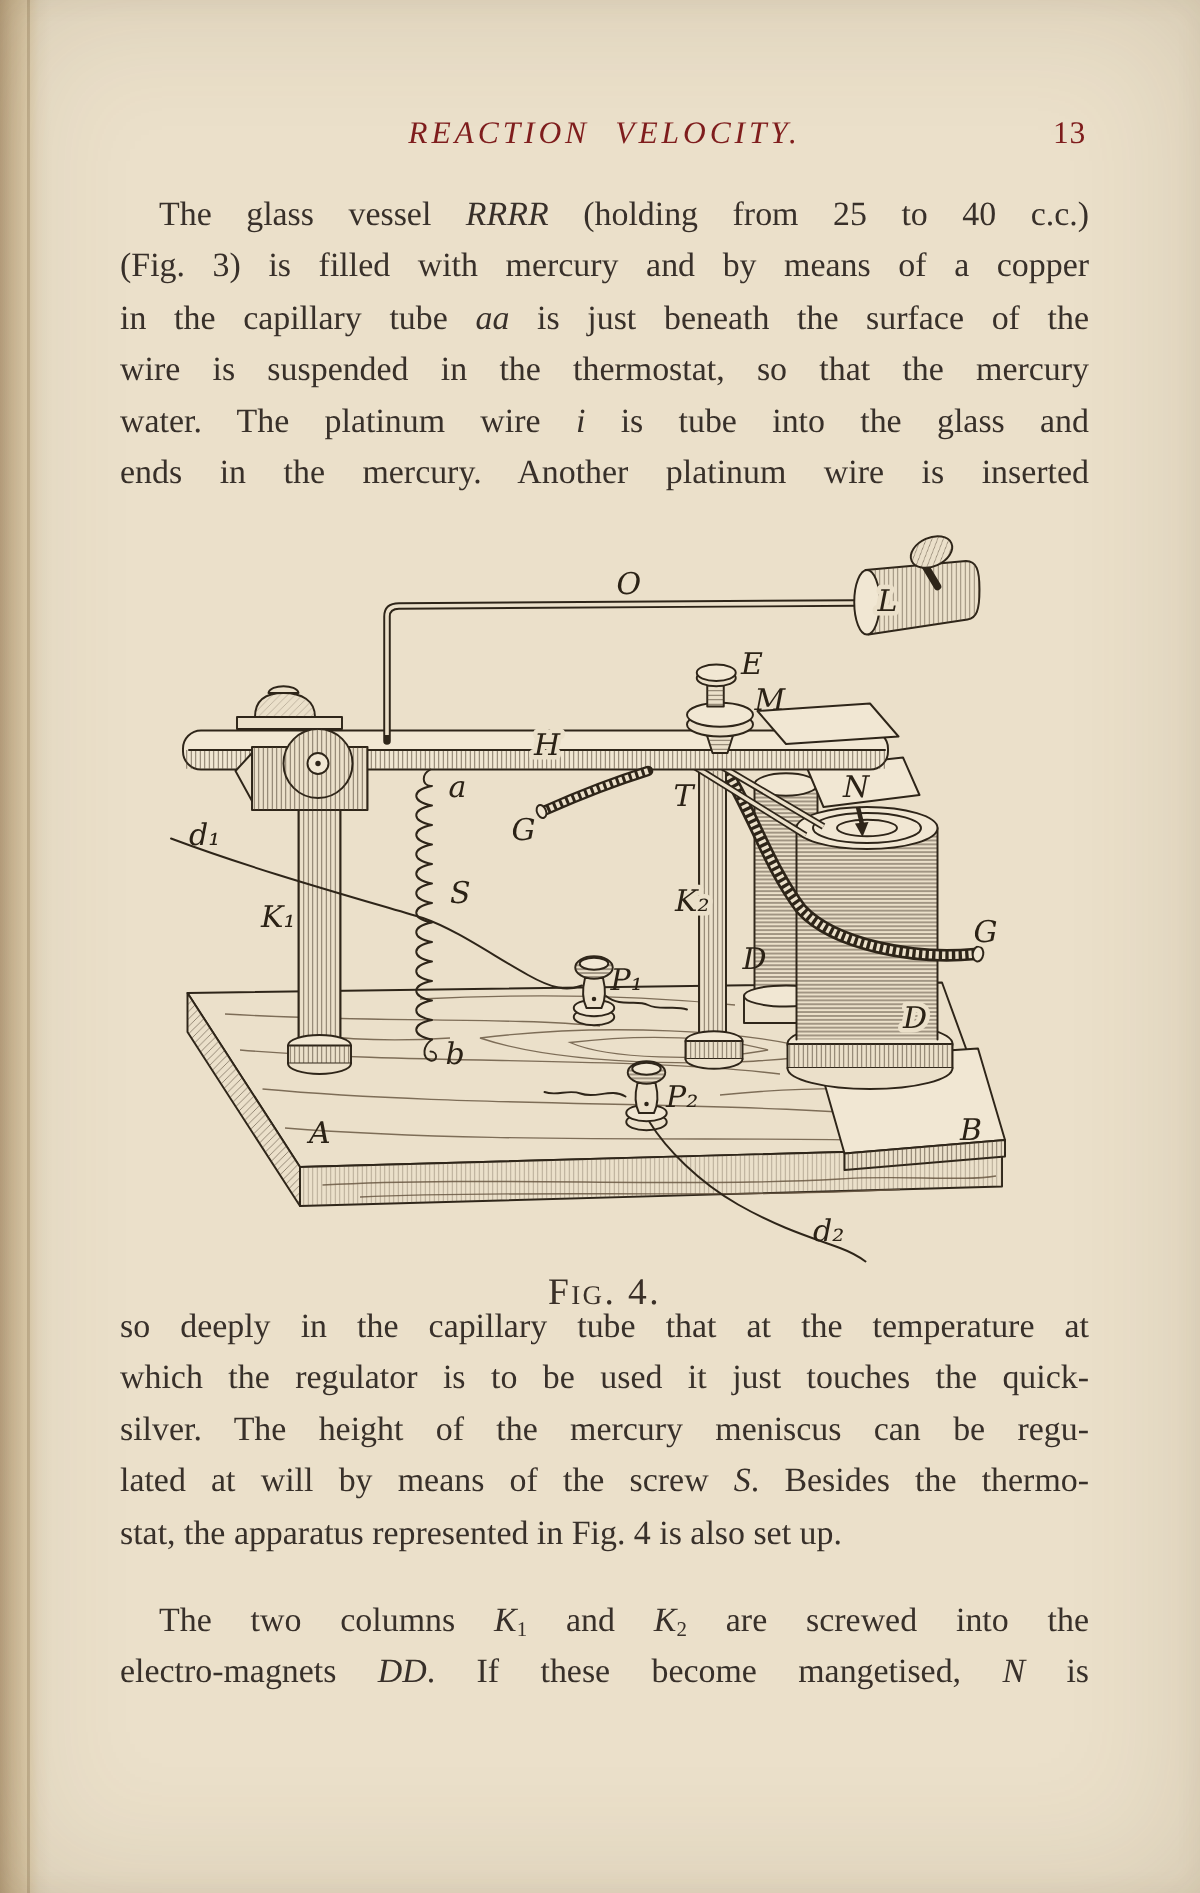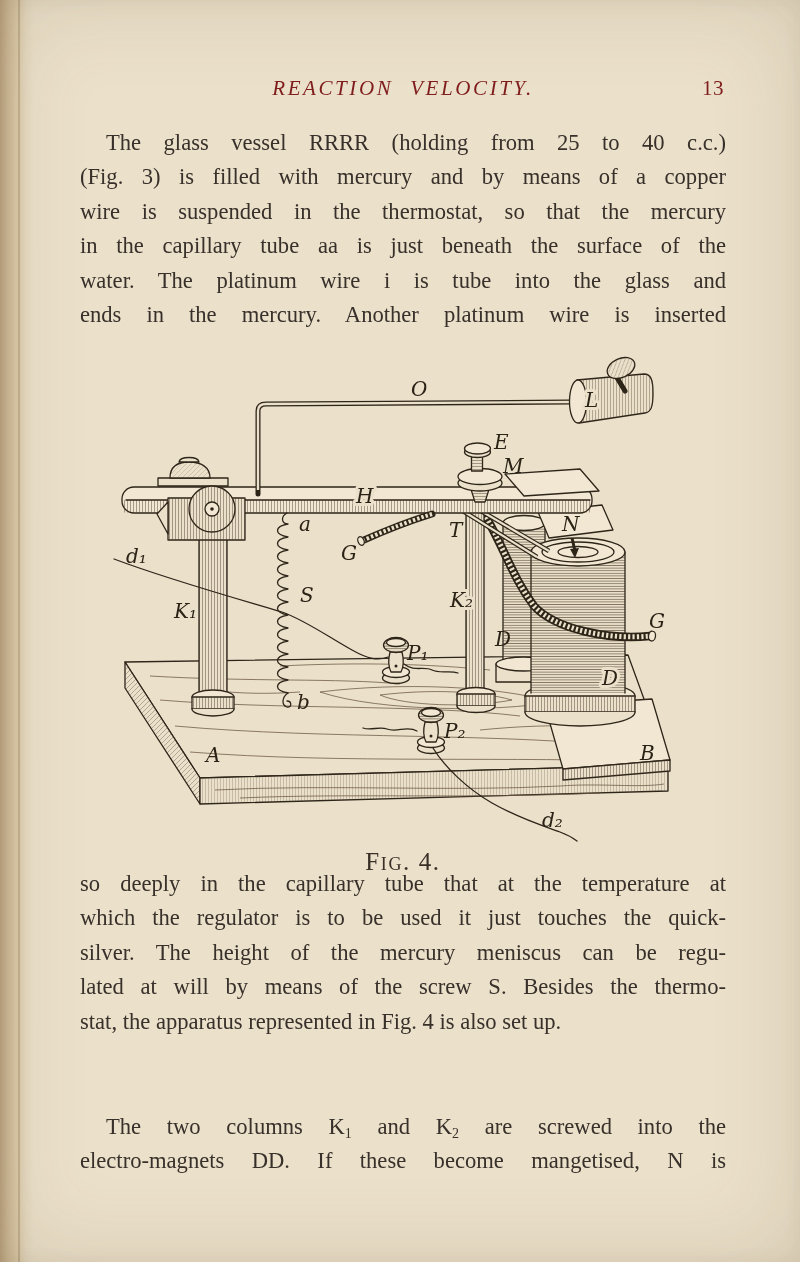"RRRR" .it { font-style: none -> italic }
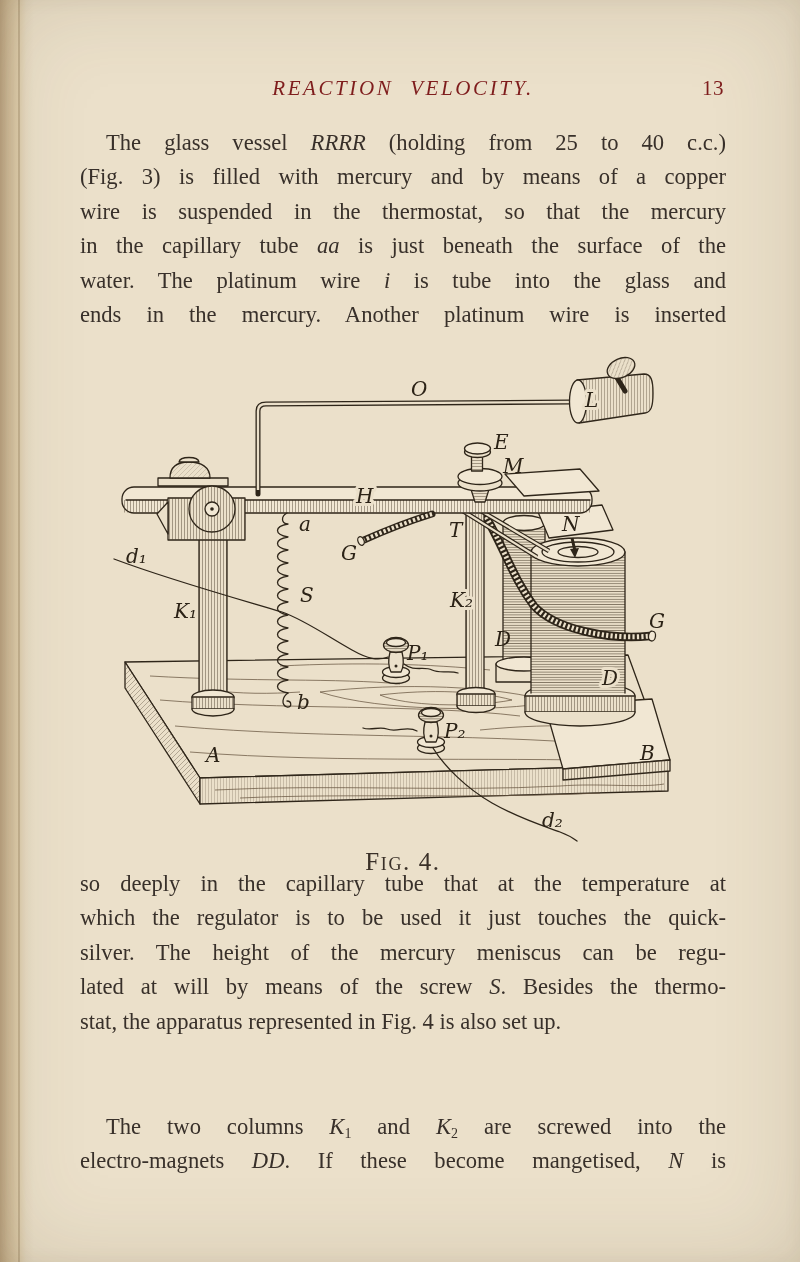"wire is suspended in the" div.ln { order: before "in the capillary tube aa" -> after "in the capillary tube aa" }
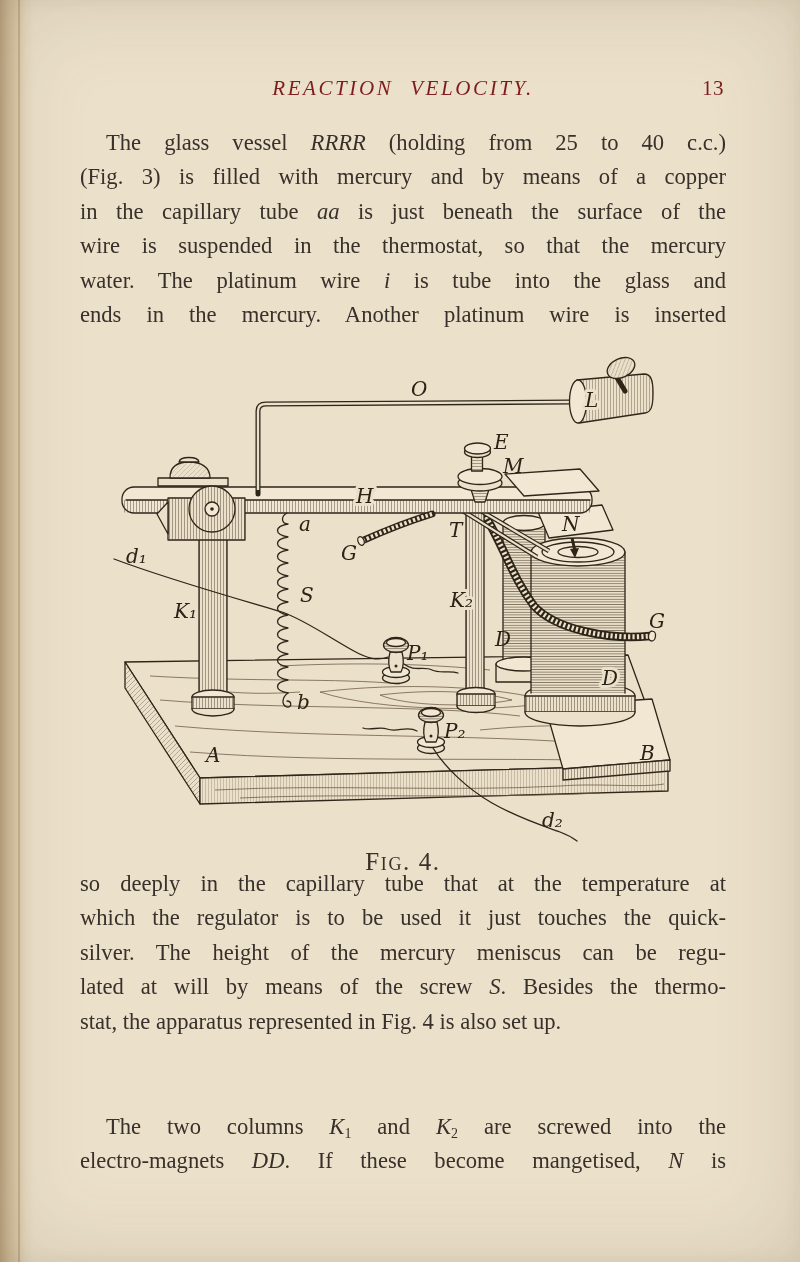"The two columns K1 and" #p3 { margin-top: 47px -> none }
